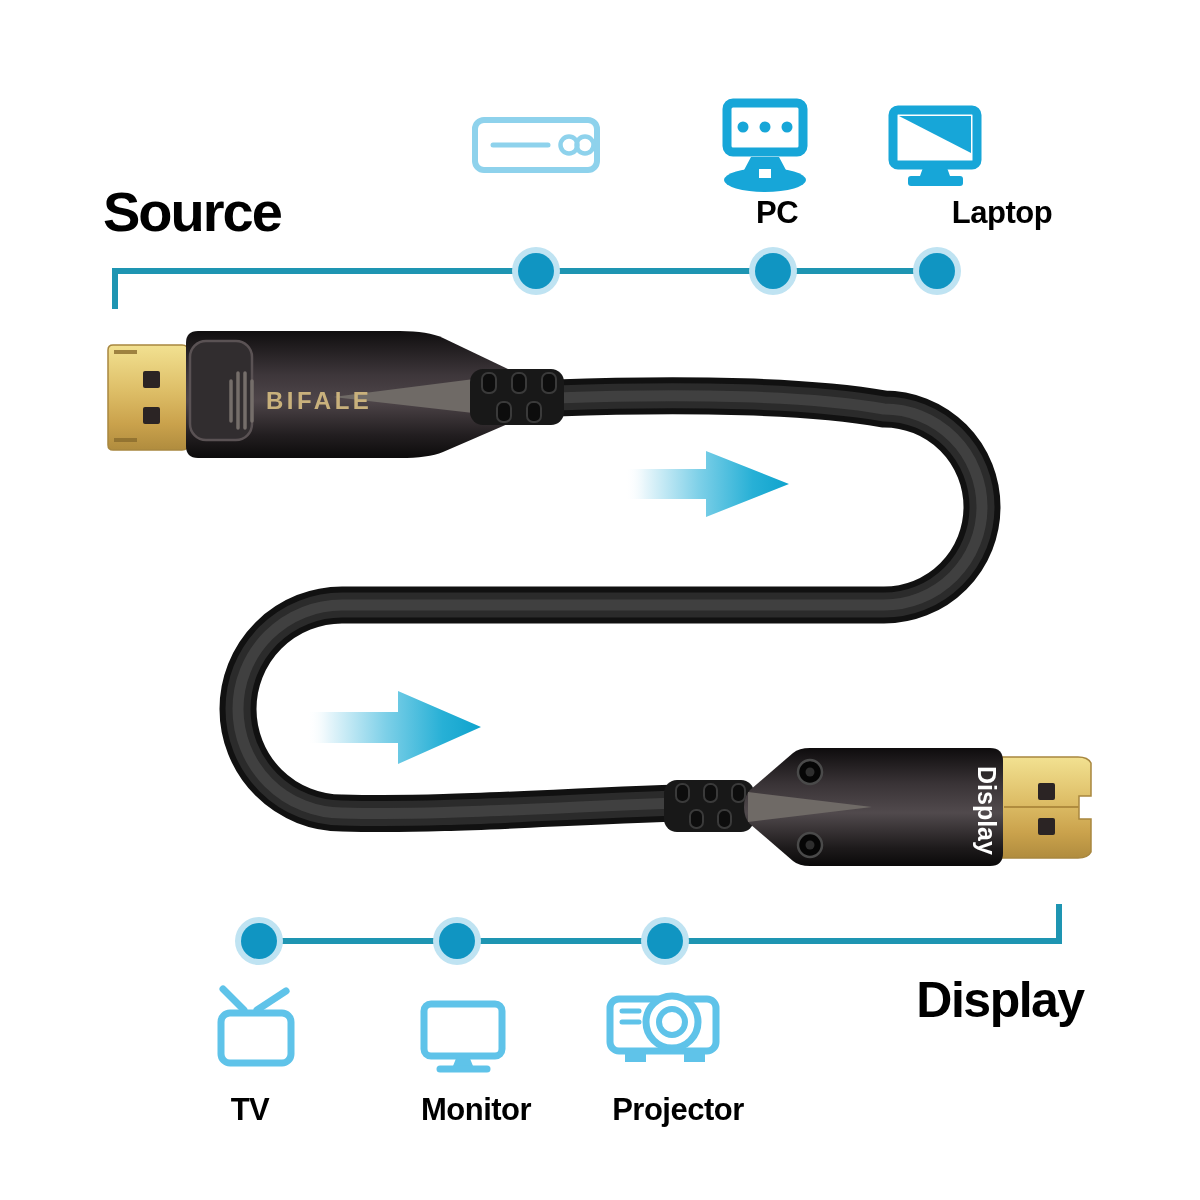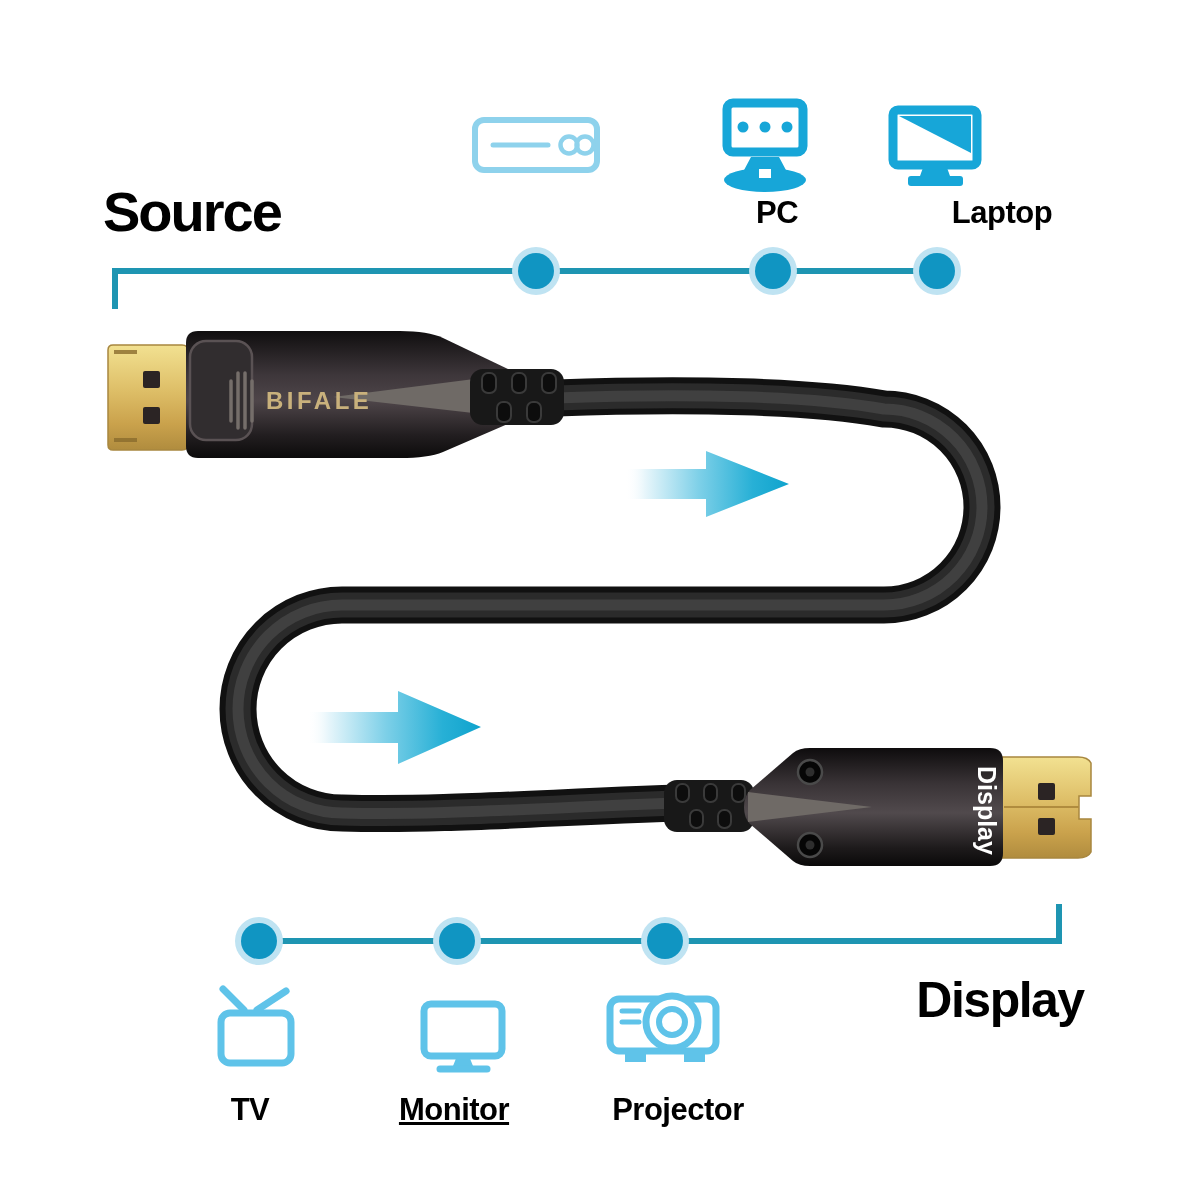"Monitor" div.lbl { left: 454px -> 476px; text-decoration: underline -> none }
